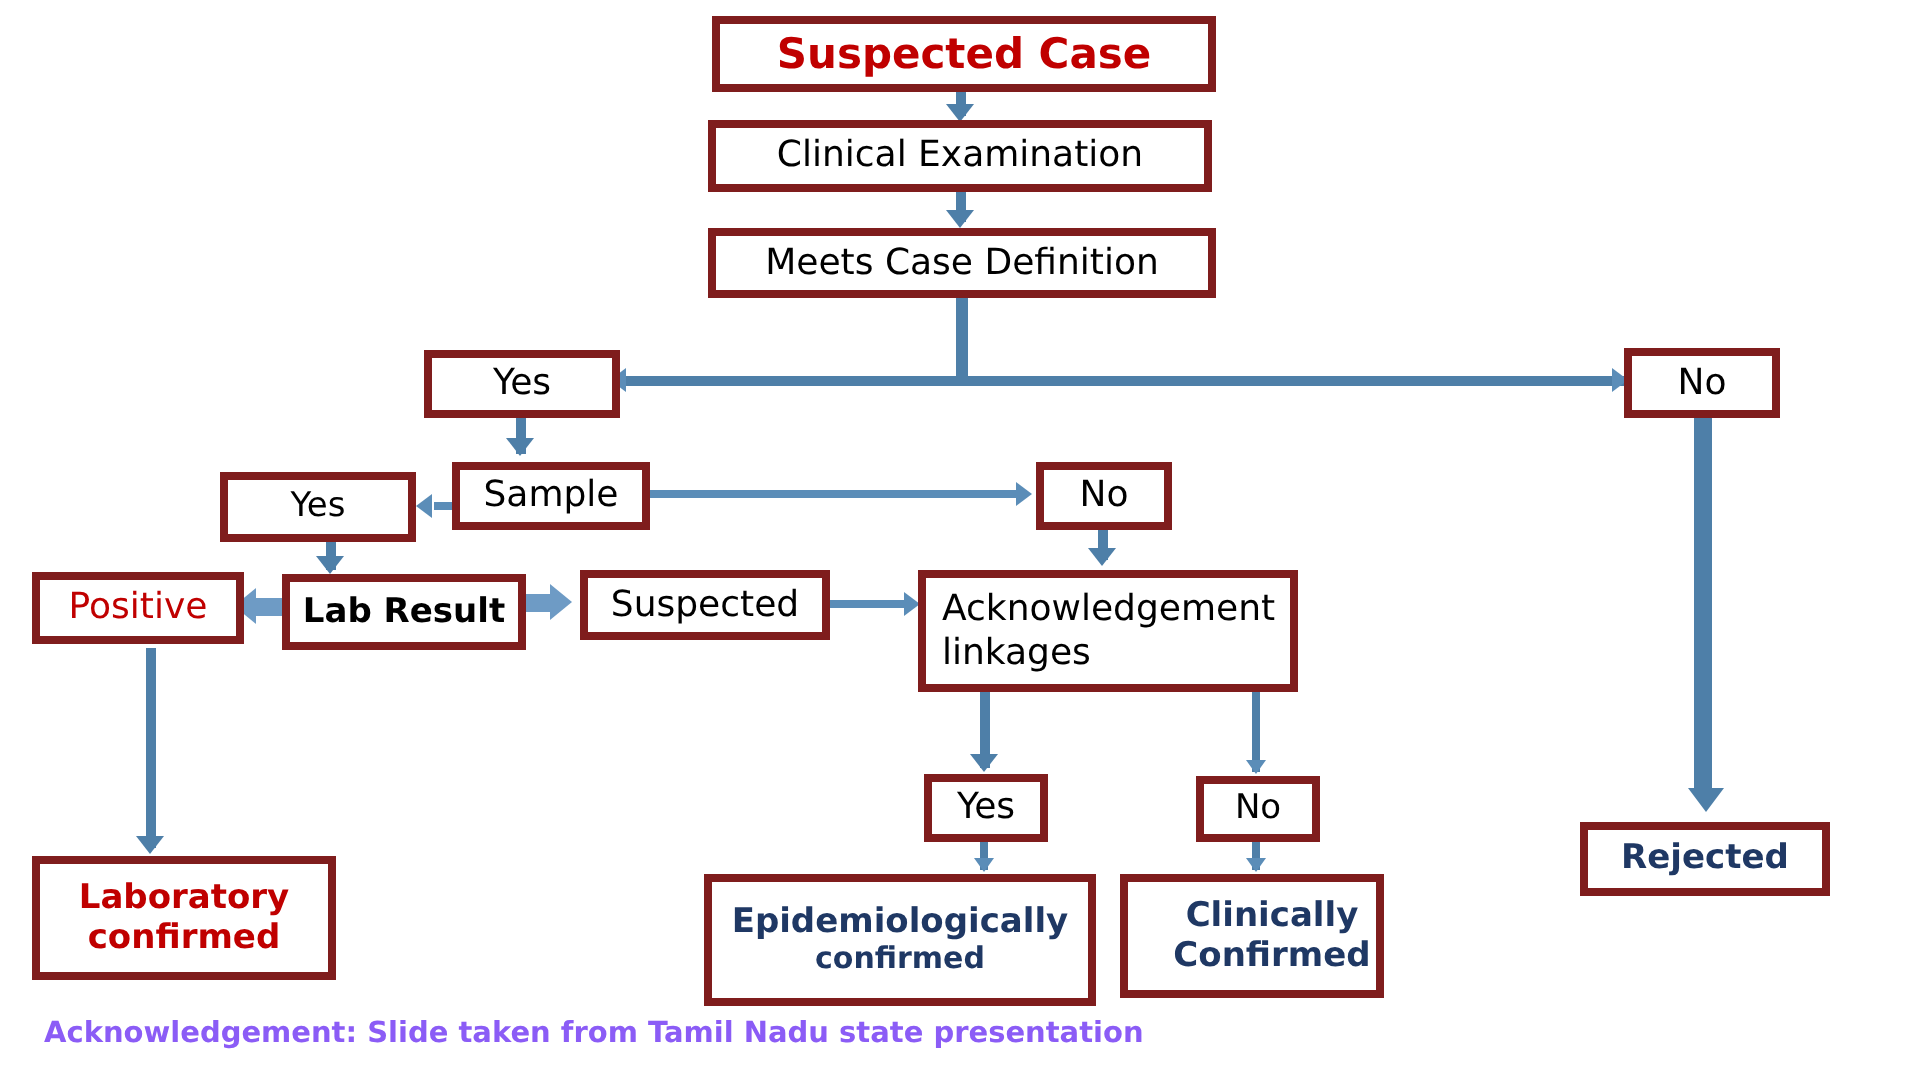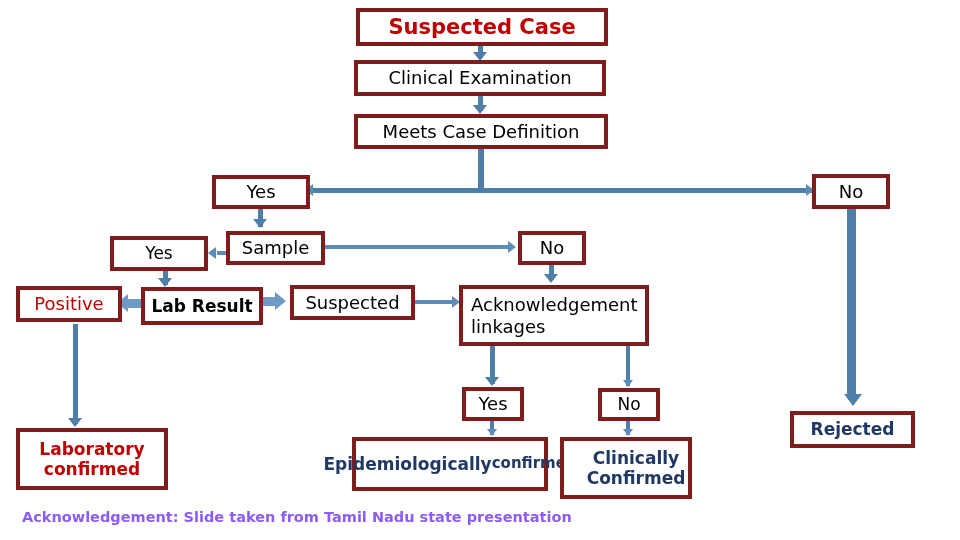"Epidemiologically" div.node { flex-direction: none -> column; height: 54px -> 66px }
